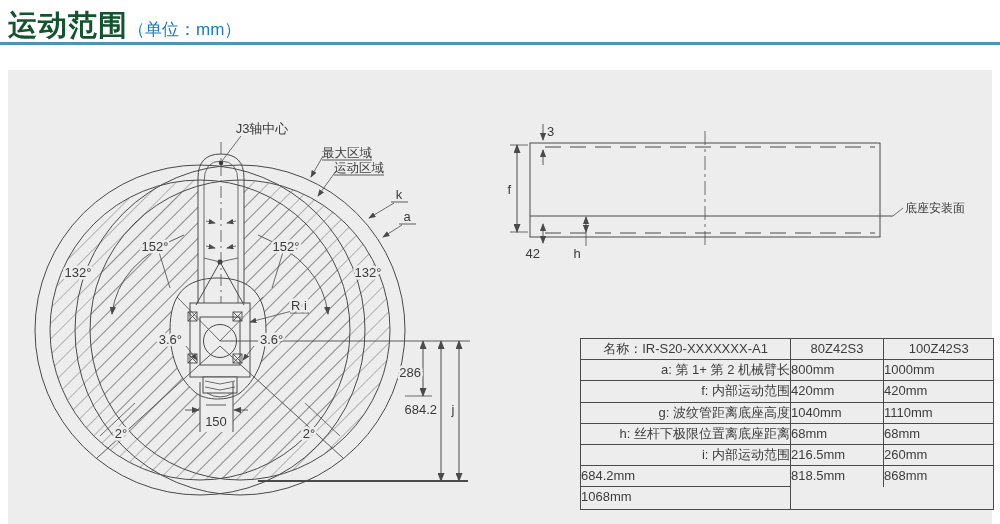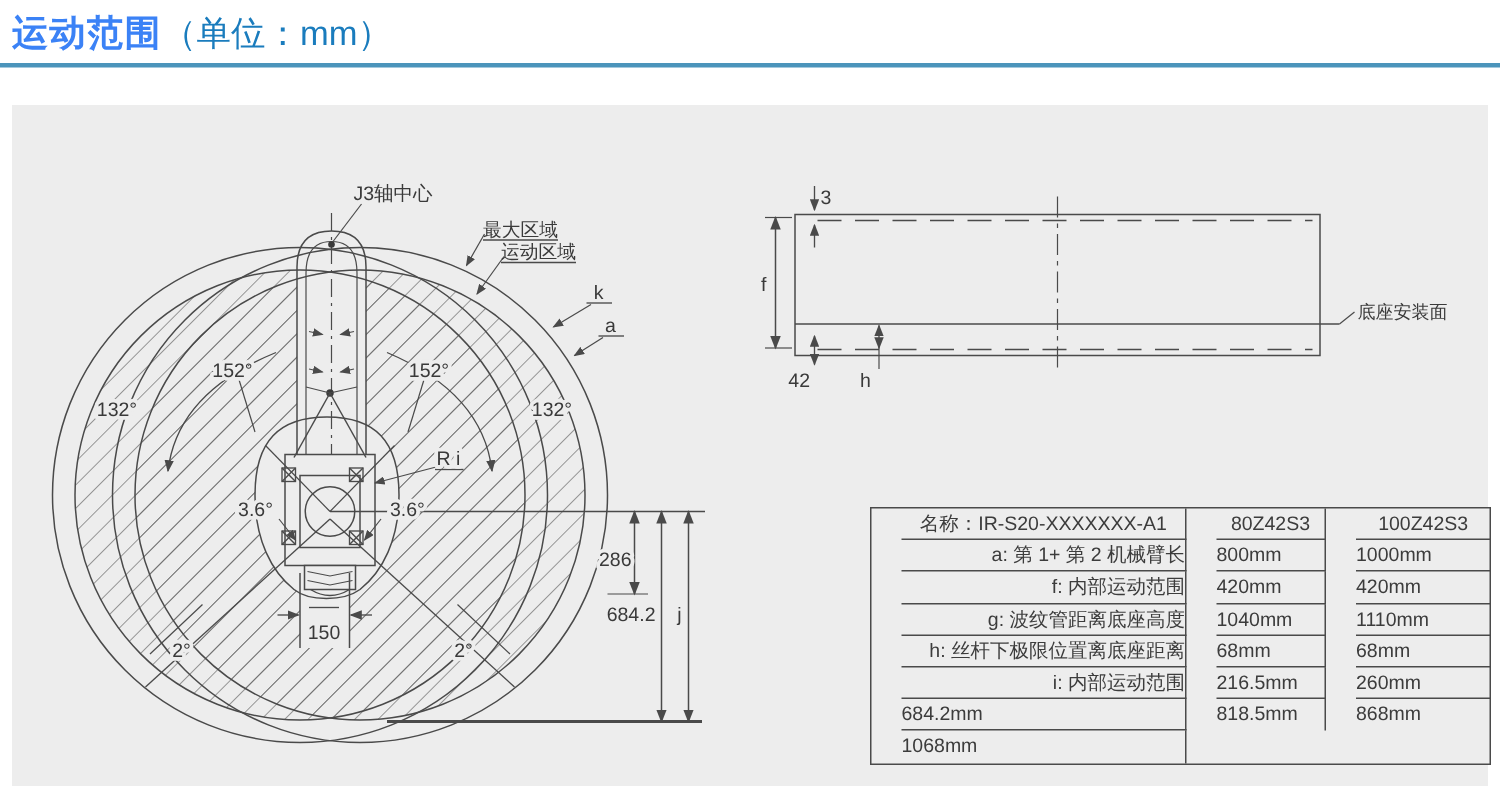"运动范围" .hdr .t-main { color: #3b82f6 -> #14532d; font-size: 24px -> 29px }
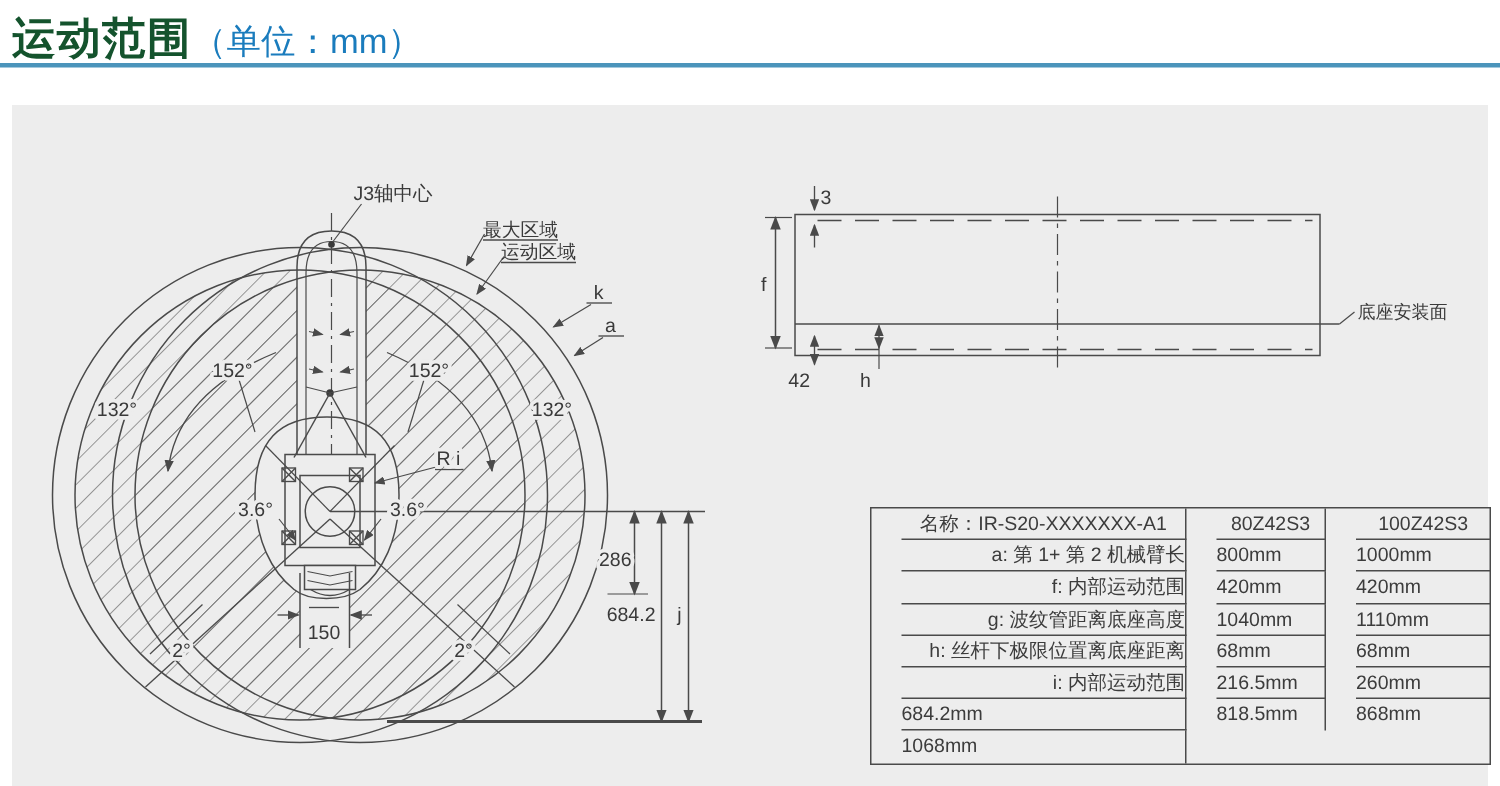"（单位：mm）" .hdr .t-sub { font-size: 23px -> 17px }
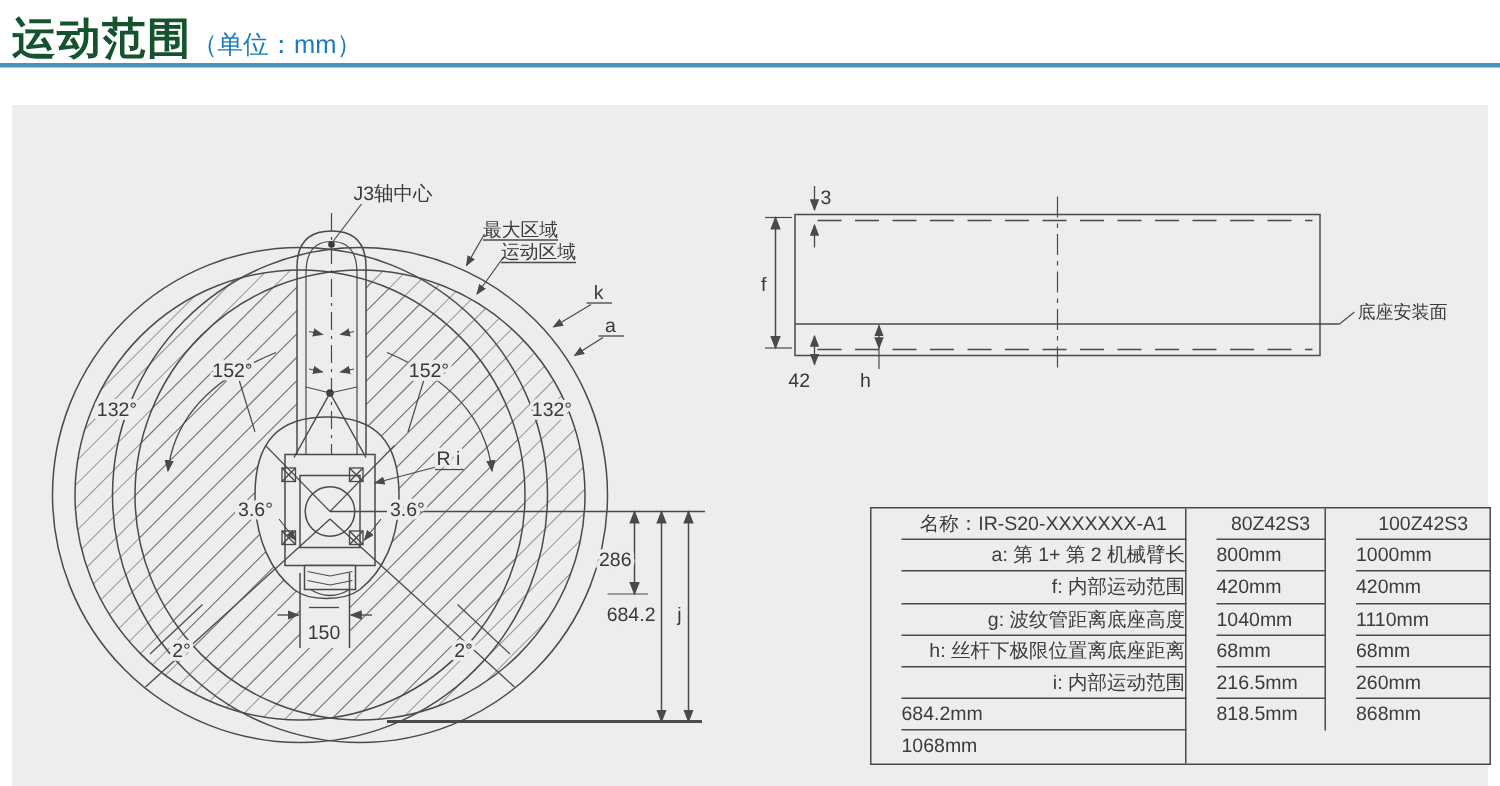"名称：IR-S20-XXXXXXX-A1" .spec > div { margin-left: 20px -> none }
